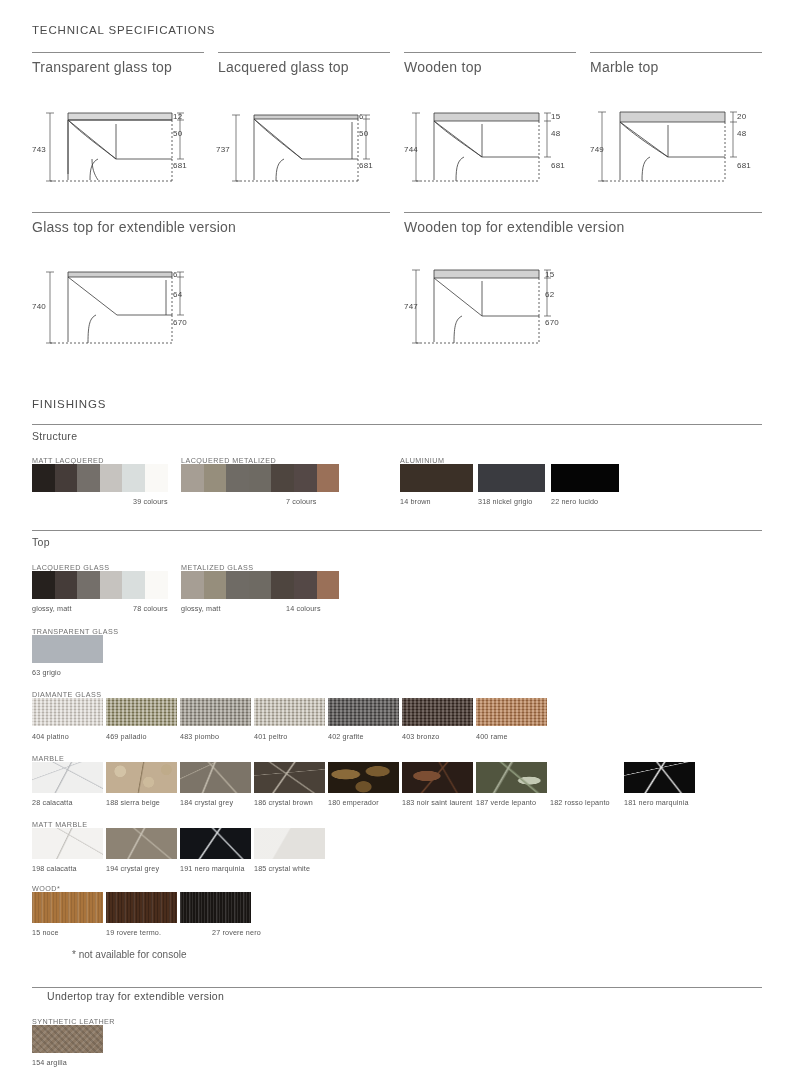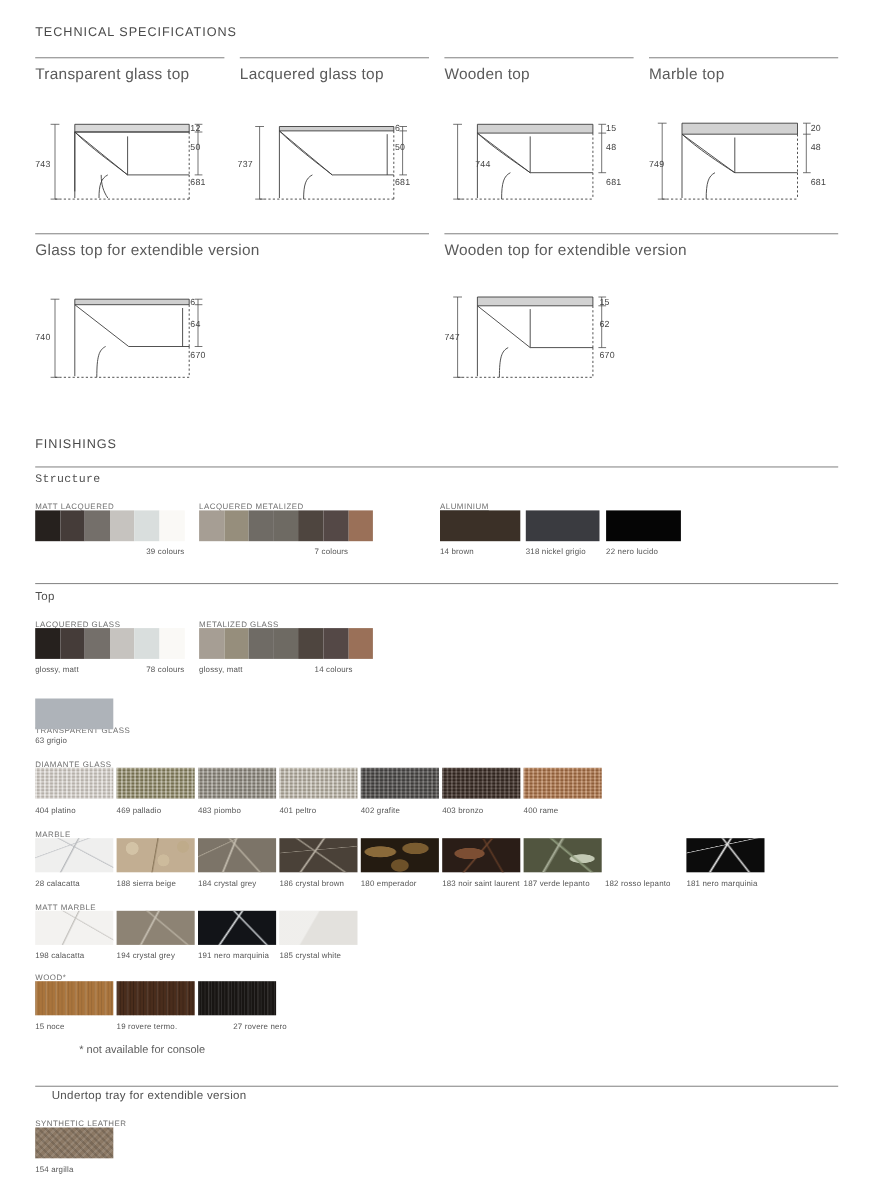"744" div.dim { margin-left: 28px -> none }
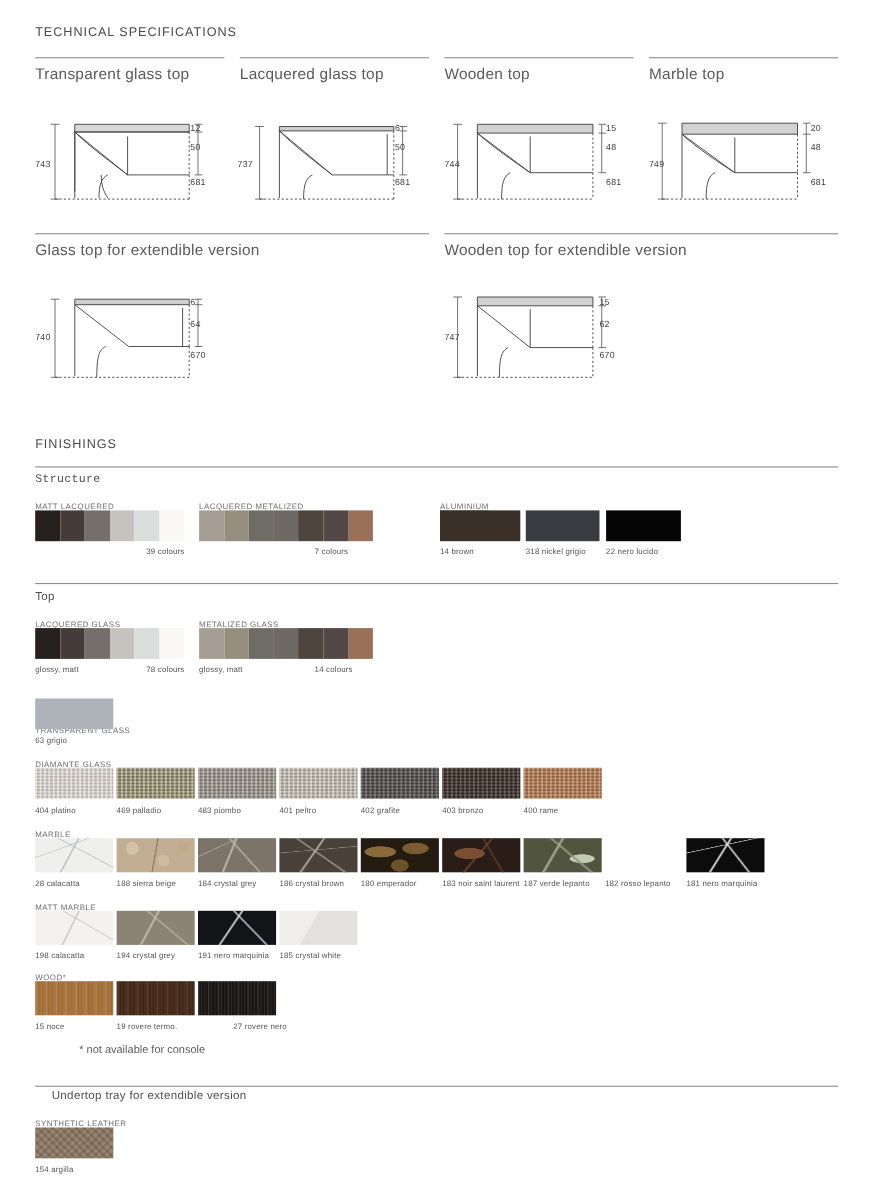"Structure" div.grp-title { font-family: Liberation Mono, monospace -> none }
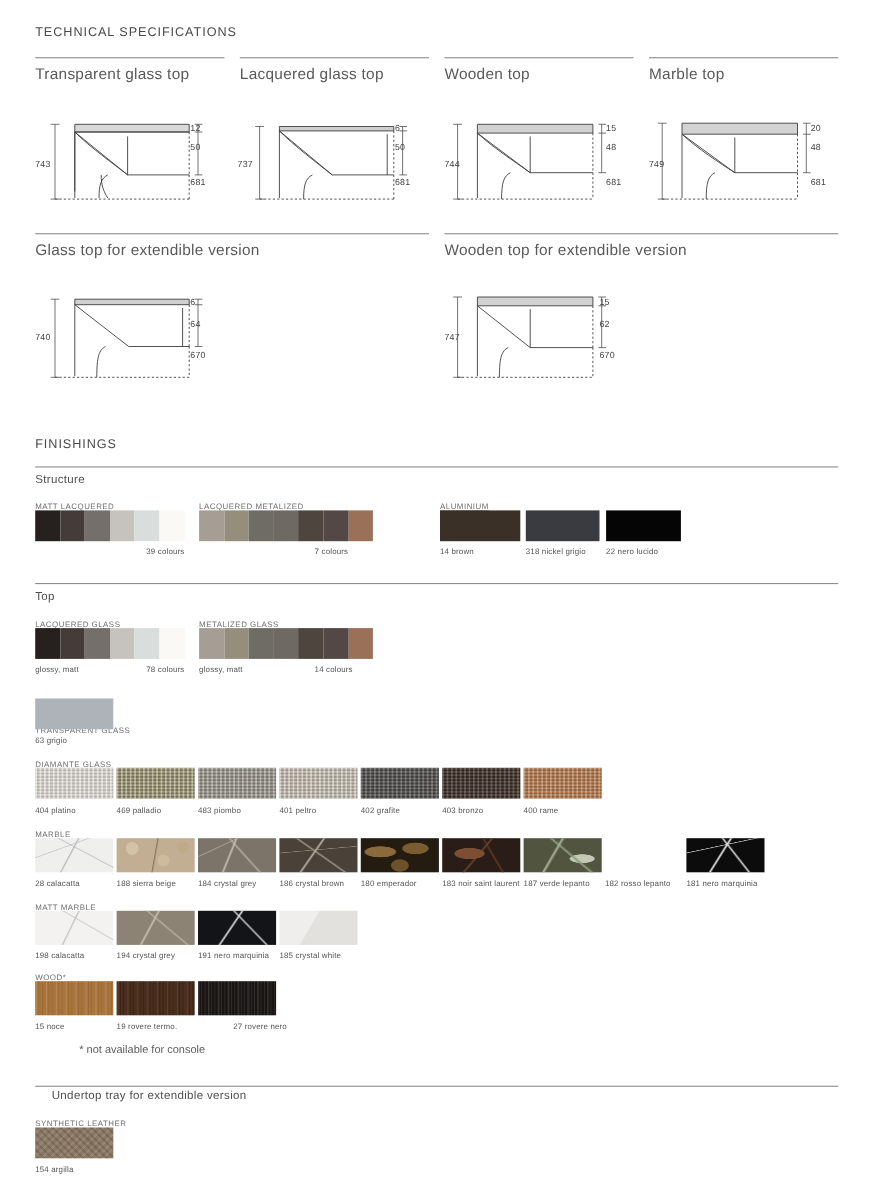"TRANSPARENT GLASS" div.mat-cap { margin-top: 32px -> none }
